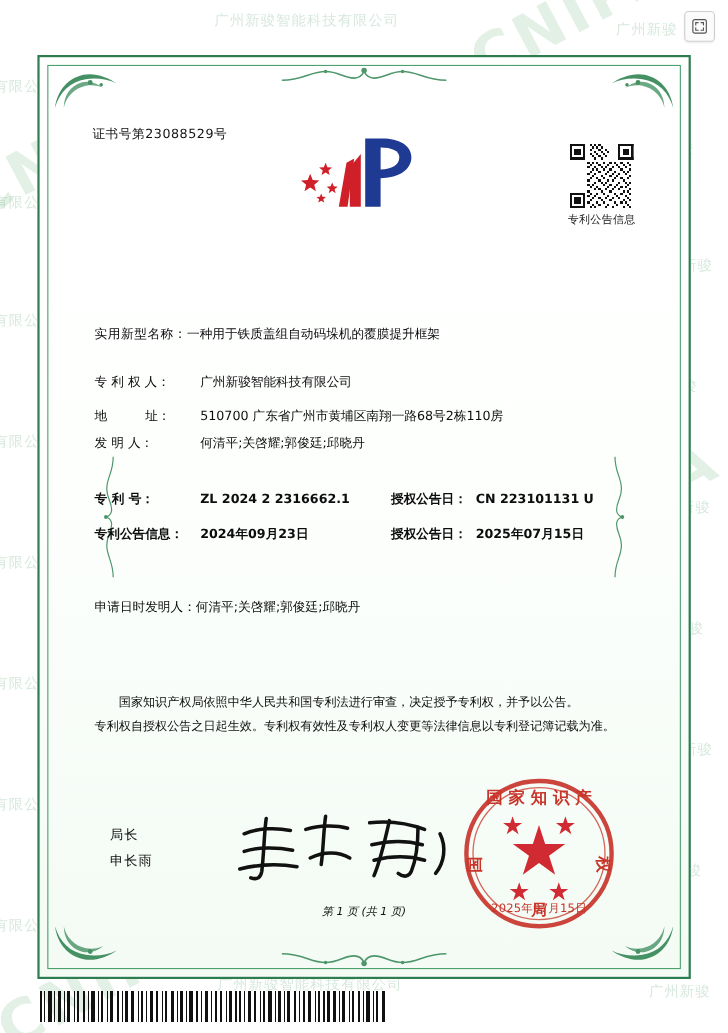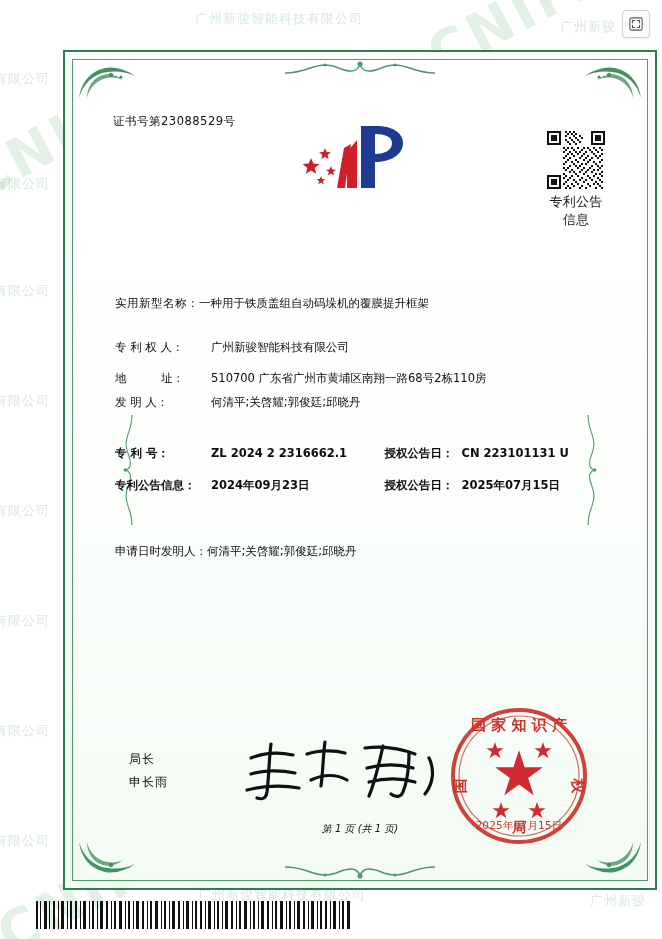"证书号第23088529号" .cert { margin-left: 29px -> none }
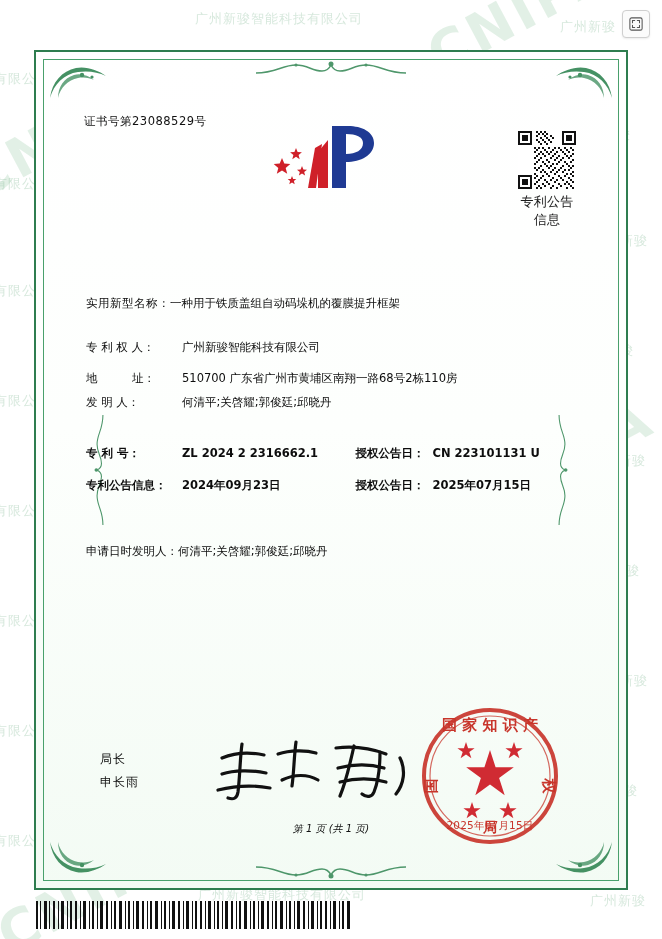"专利公告信息" .qr-cap { font-size: 13px -> 10px }
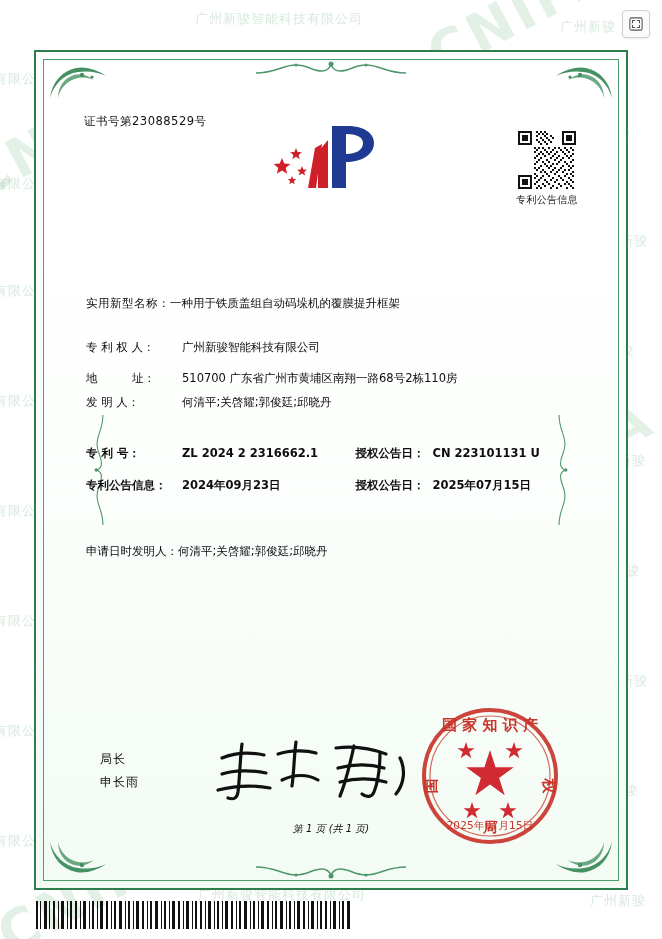"国家知识产权局依照中华人民共和国专利法进行审查，决定授予专利权，并予以公告。" div.legal { html: none -> <div> <div>国家知识产权局依照中华人民共和国专利法进行审查，决定授予专利权，并予以公告。</div> <div>专利权自授权公告之日起生效。专利权有效性及专利权人变更等法律信息以专利登记簿记载为准。</div> </div> }
